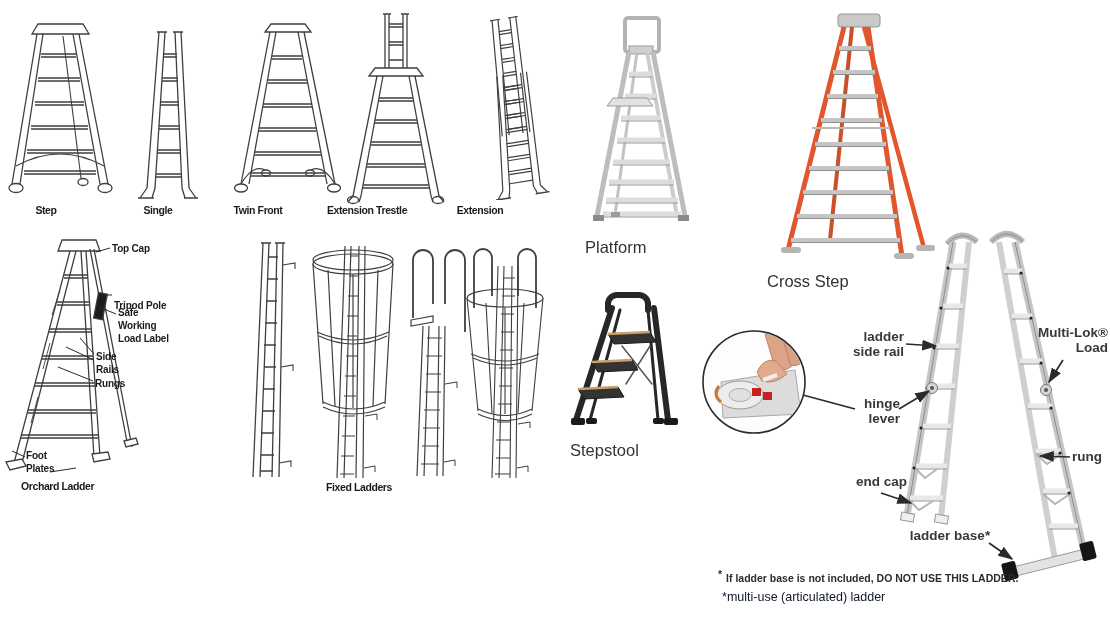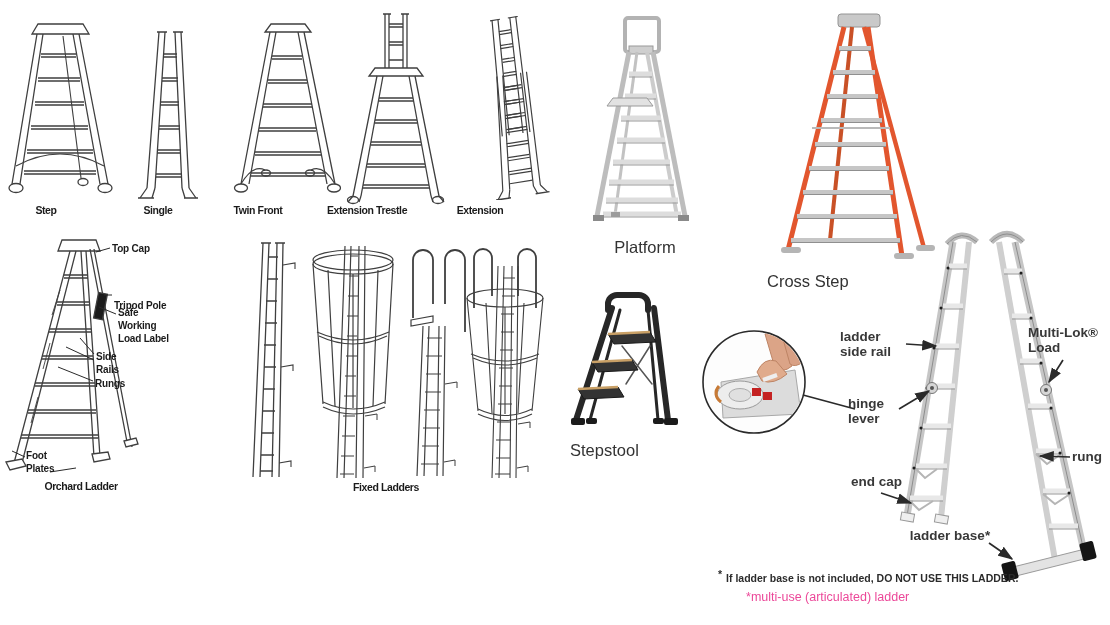"Platform" div.abs { text-align: center -> none }
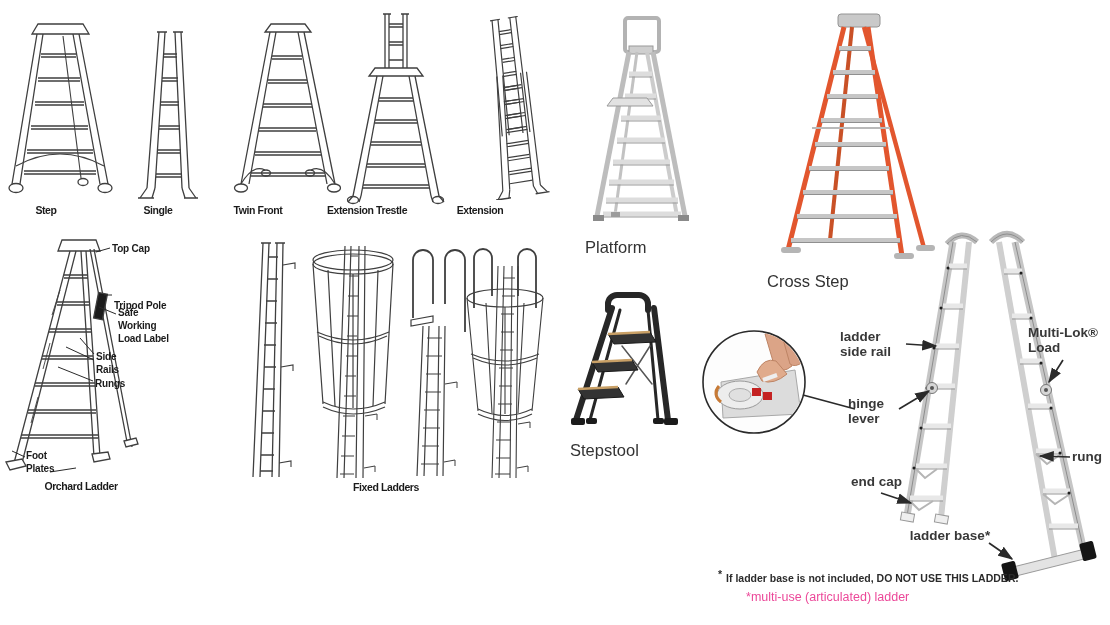"ladder" .callout { text-align: left -> right }
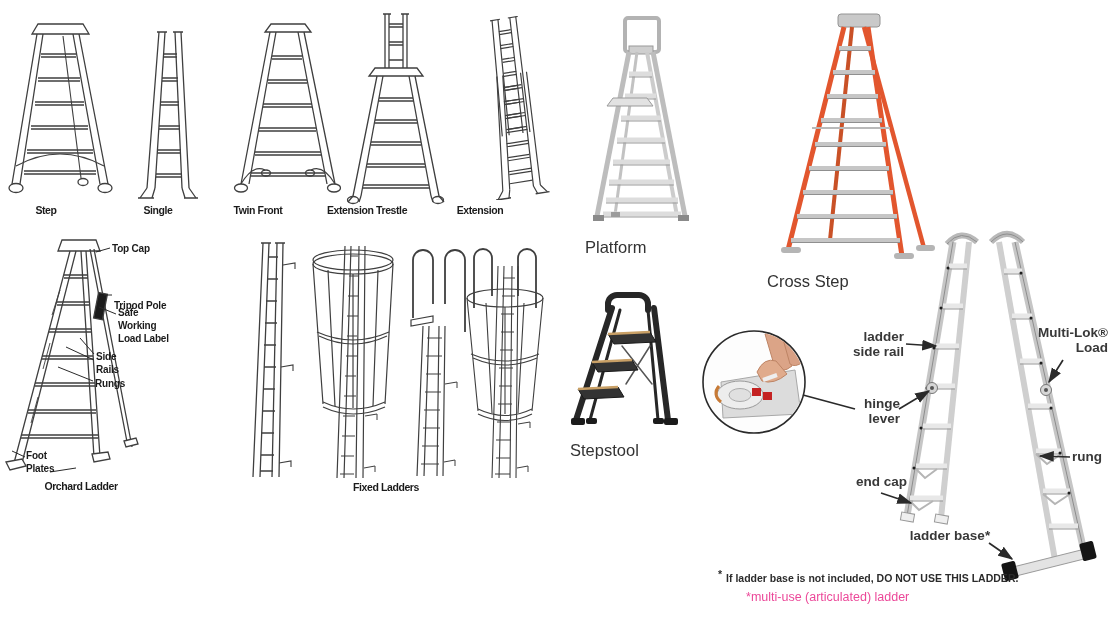"Orchard Ladder" .sec-title { text-align: center -> none }
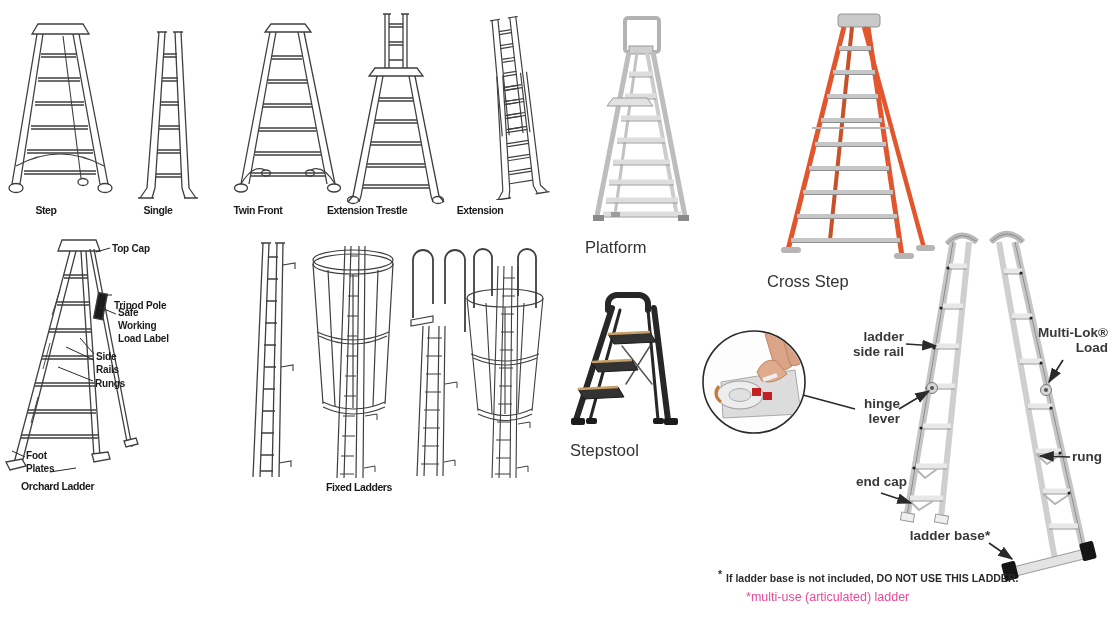"*multi-use (articulated) ladder" .fn2 { color: #ec4899 -> #0f172a; margin-left: 24px -> none }
